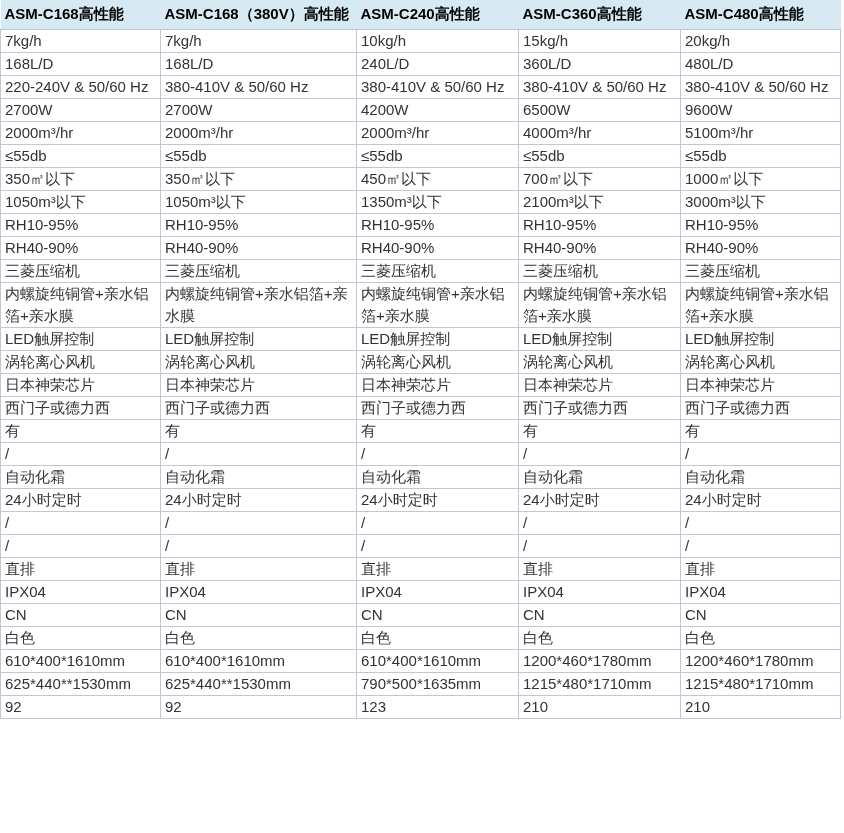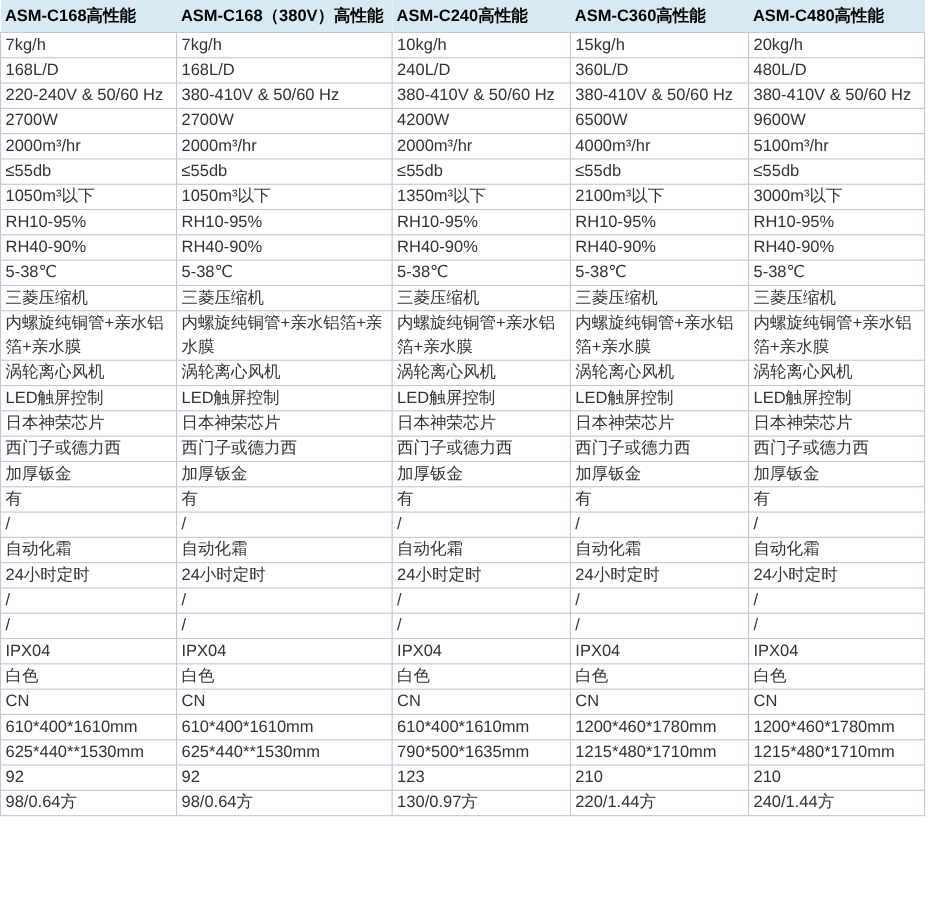"350㎡以下" tr { html: none -> <tr> <td>350㎡以下</td> <td>350㎡以下</td> <td>450㎡以下</td> <td>700㎡以下</td> <td>1000㎡以下</td> </tr> }
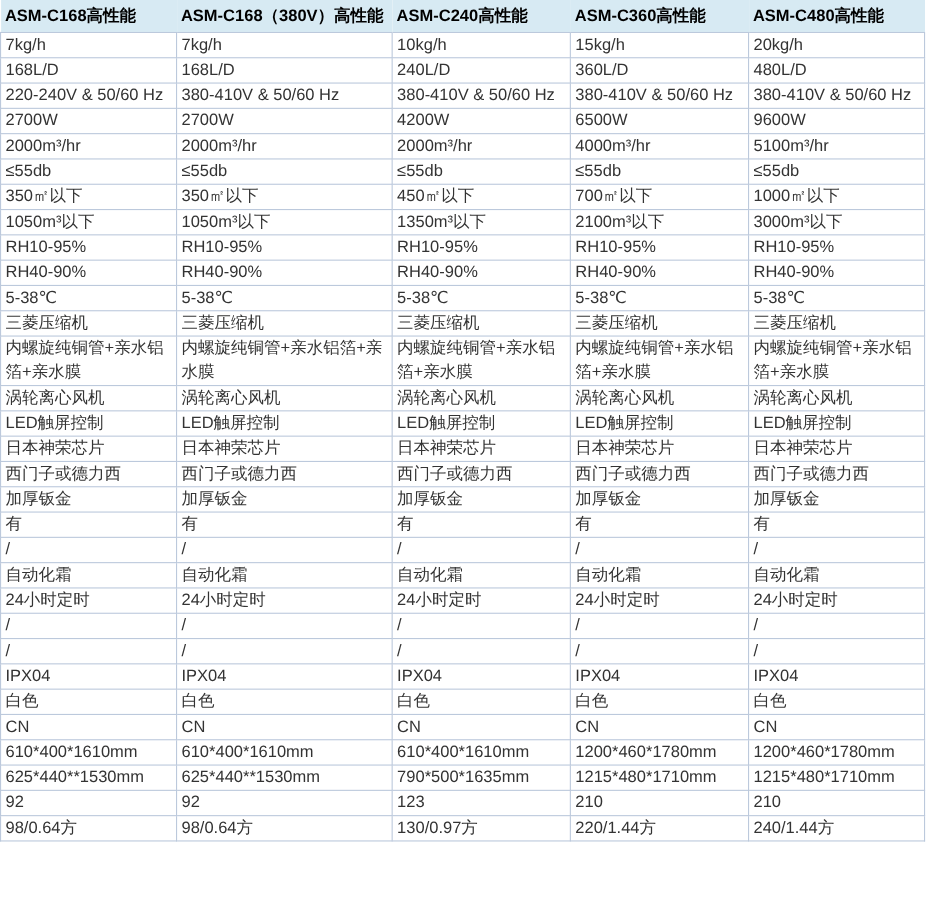"5-38℃" tr { html: <tr> <td>5-38℃</td> <td>5-38℃</td> <td>5-38℃</td> <td>5-38℃</td> <td>5-38℃</td> </tr> -> none }
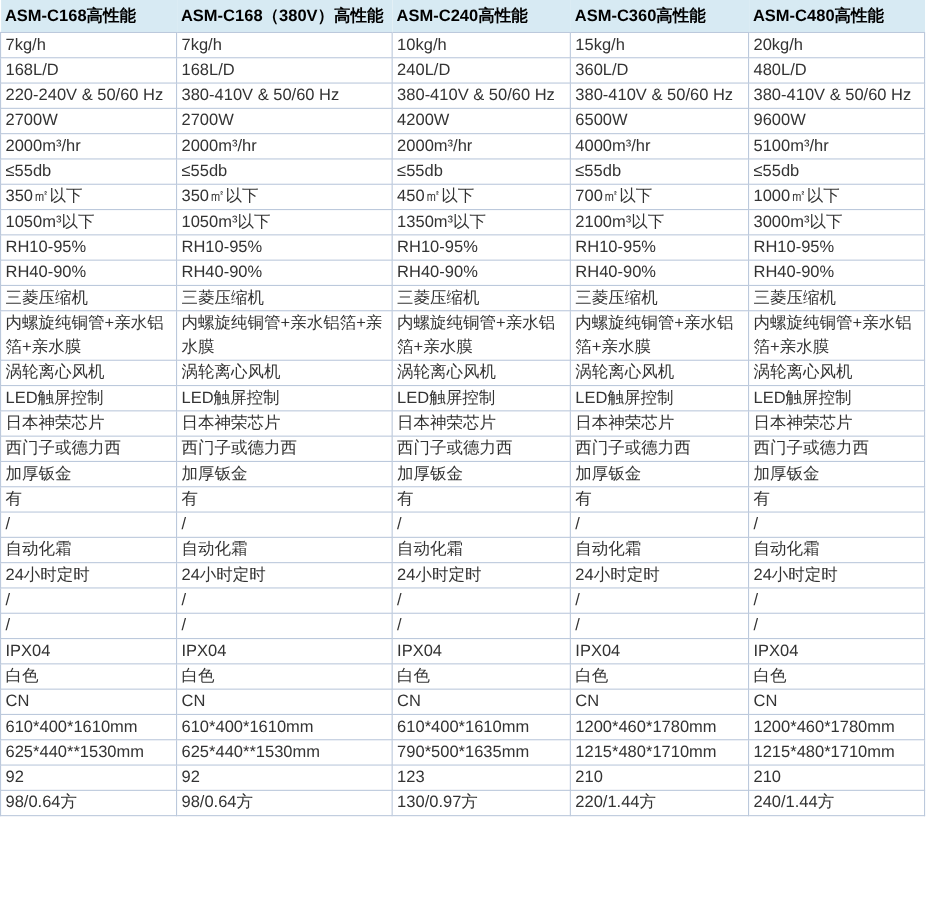"涡轮离心风机" tr { order: before "LED触屏控制" -> after "LED触屏控制" }
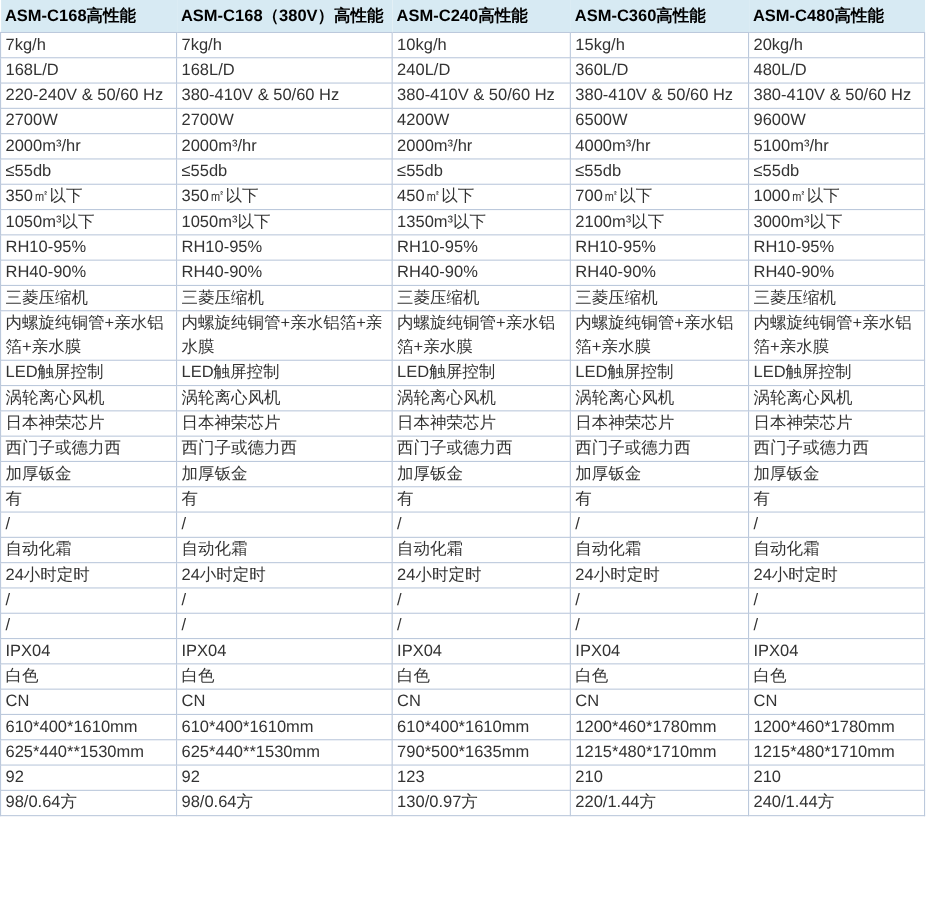"加厚钣金" tr { html: <tr> <td>加厚钣金</td> <td>加厚钣金</td> <td>加厚钣金</td> <td>加厚钣金</td> <td>加厚钣金</td> </tr> -> none }
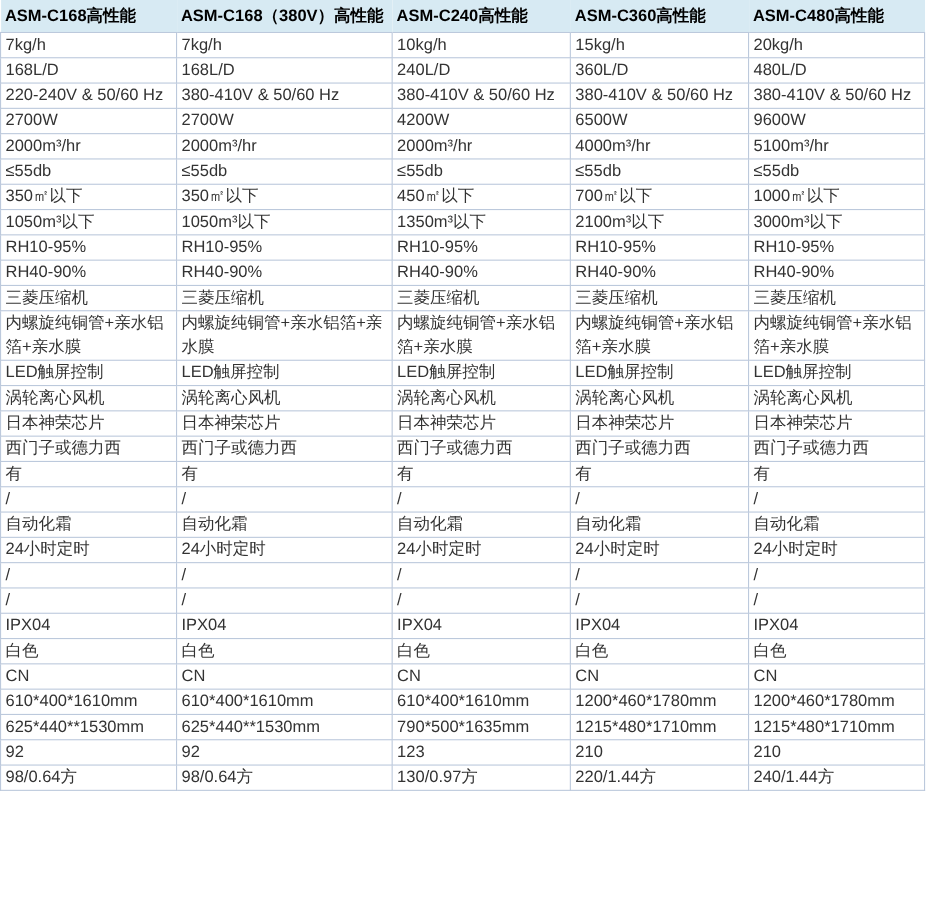"直排" tr { html: none -> <tr> <td>直排</td> <td>直排</td> <td>直排</td> <td>直排</td> <td>直排</td> </tr> }
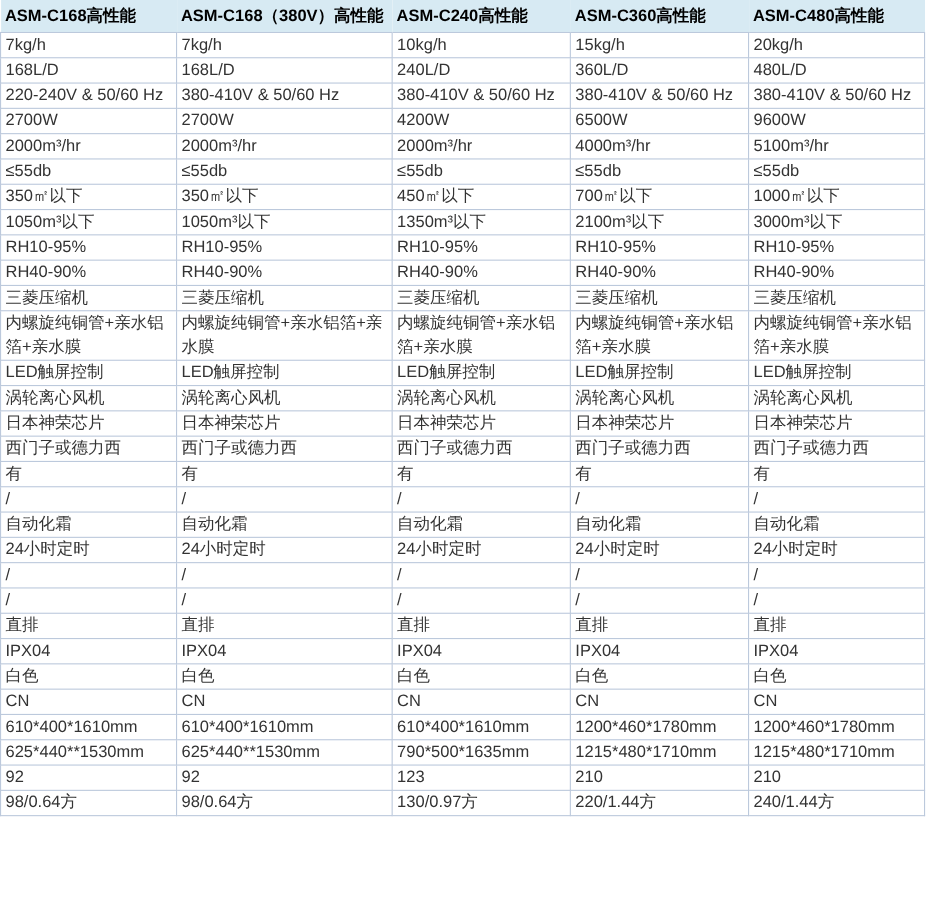"白色" tr { order: before "CN" -> after "CN" }
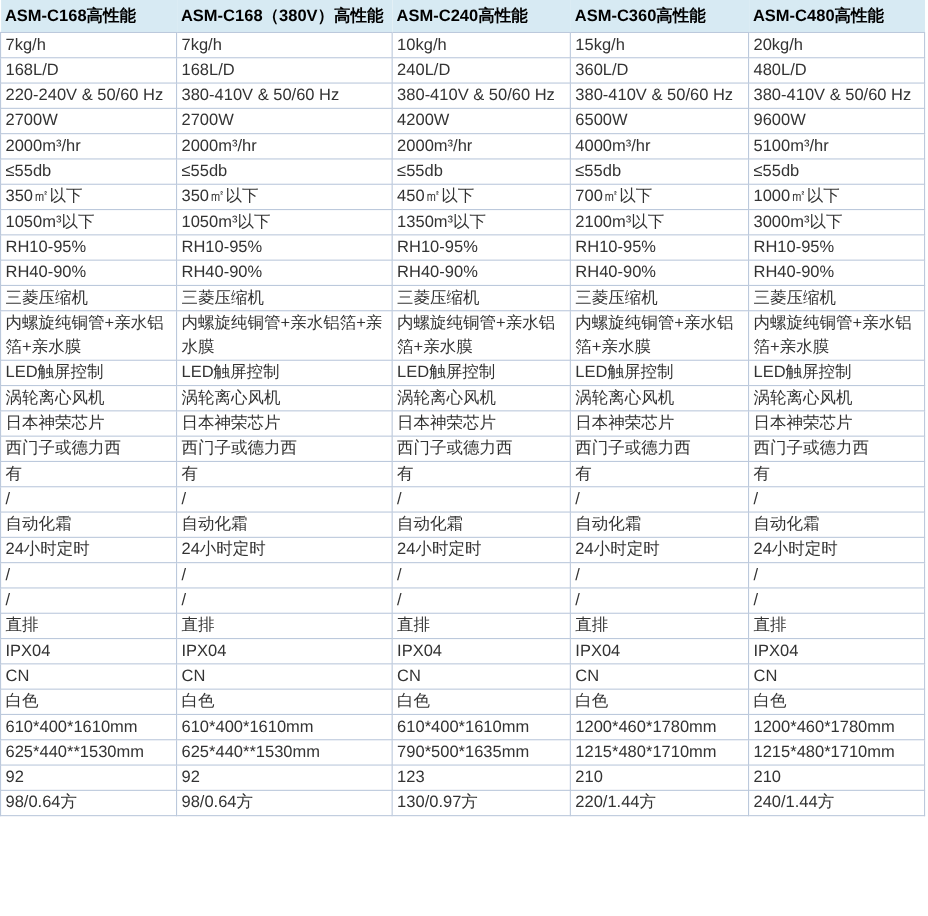"98/0.64方" tr { html: <tr> <td>98/0.64方</td> <td>98/0.64方</td> <td>130/0.97方</td> <td>220/1.44方</td> <td>240/1.44方</td> </tr> -> none }
